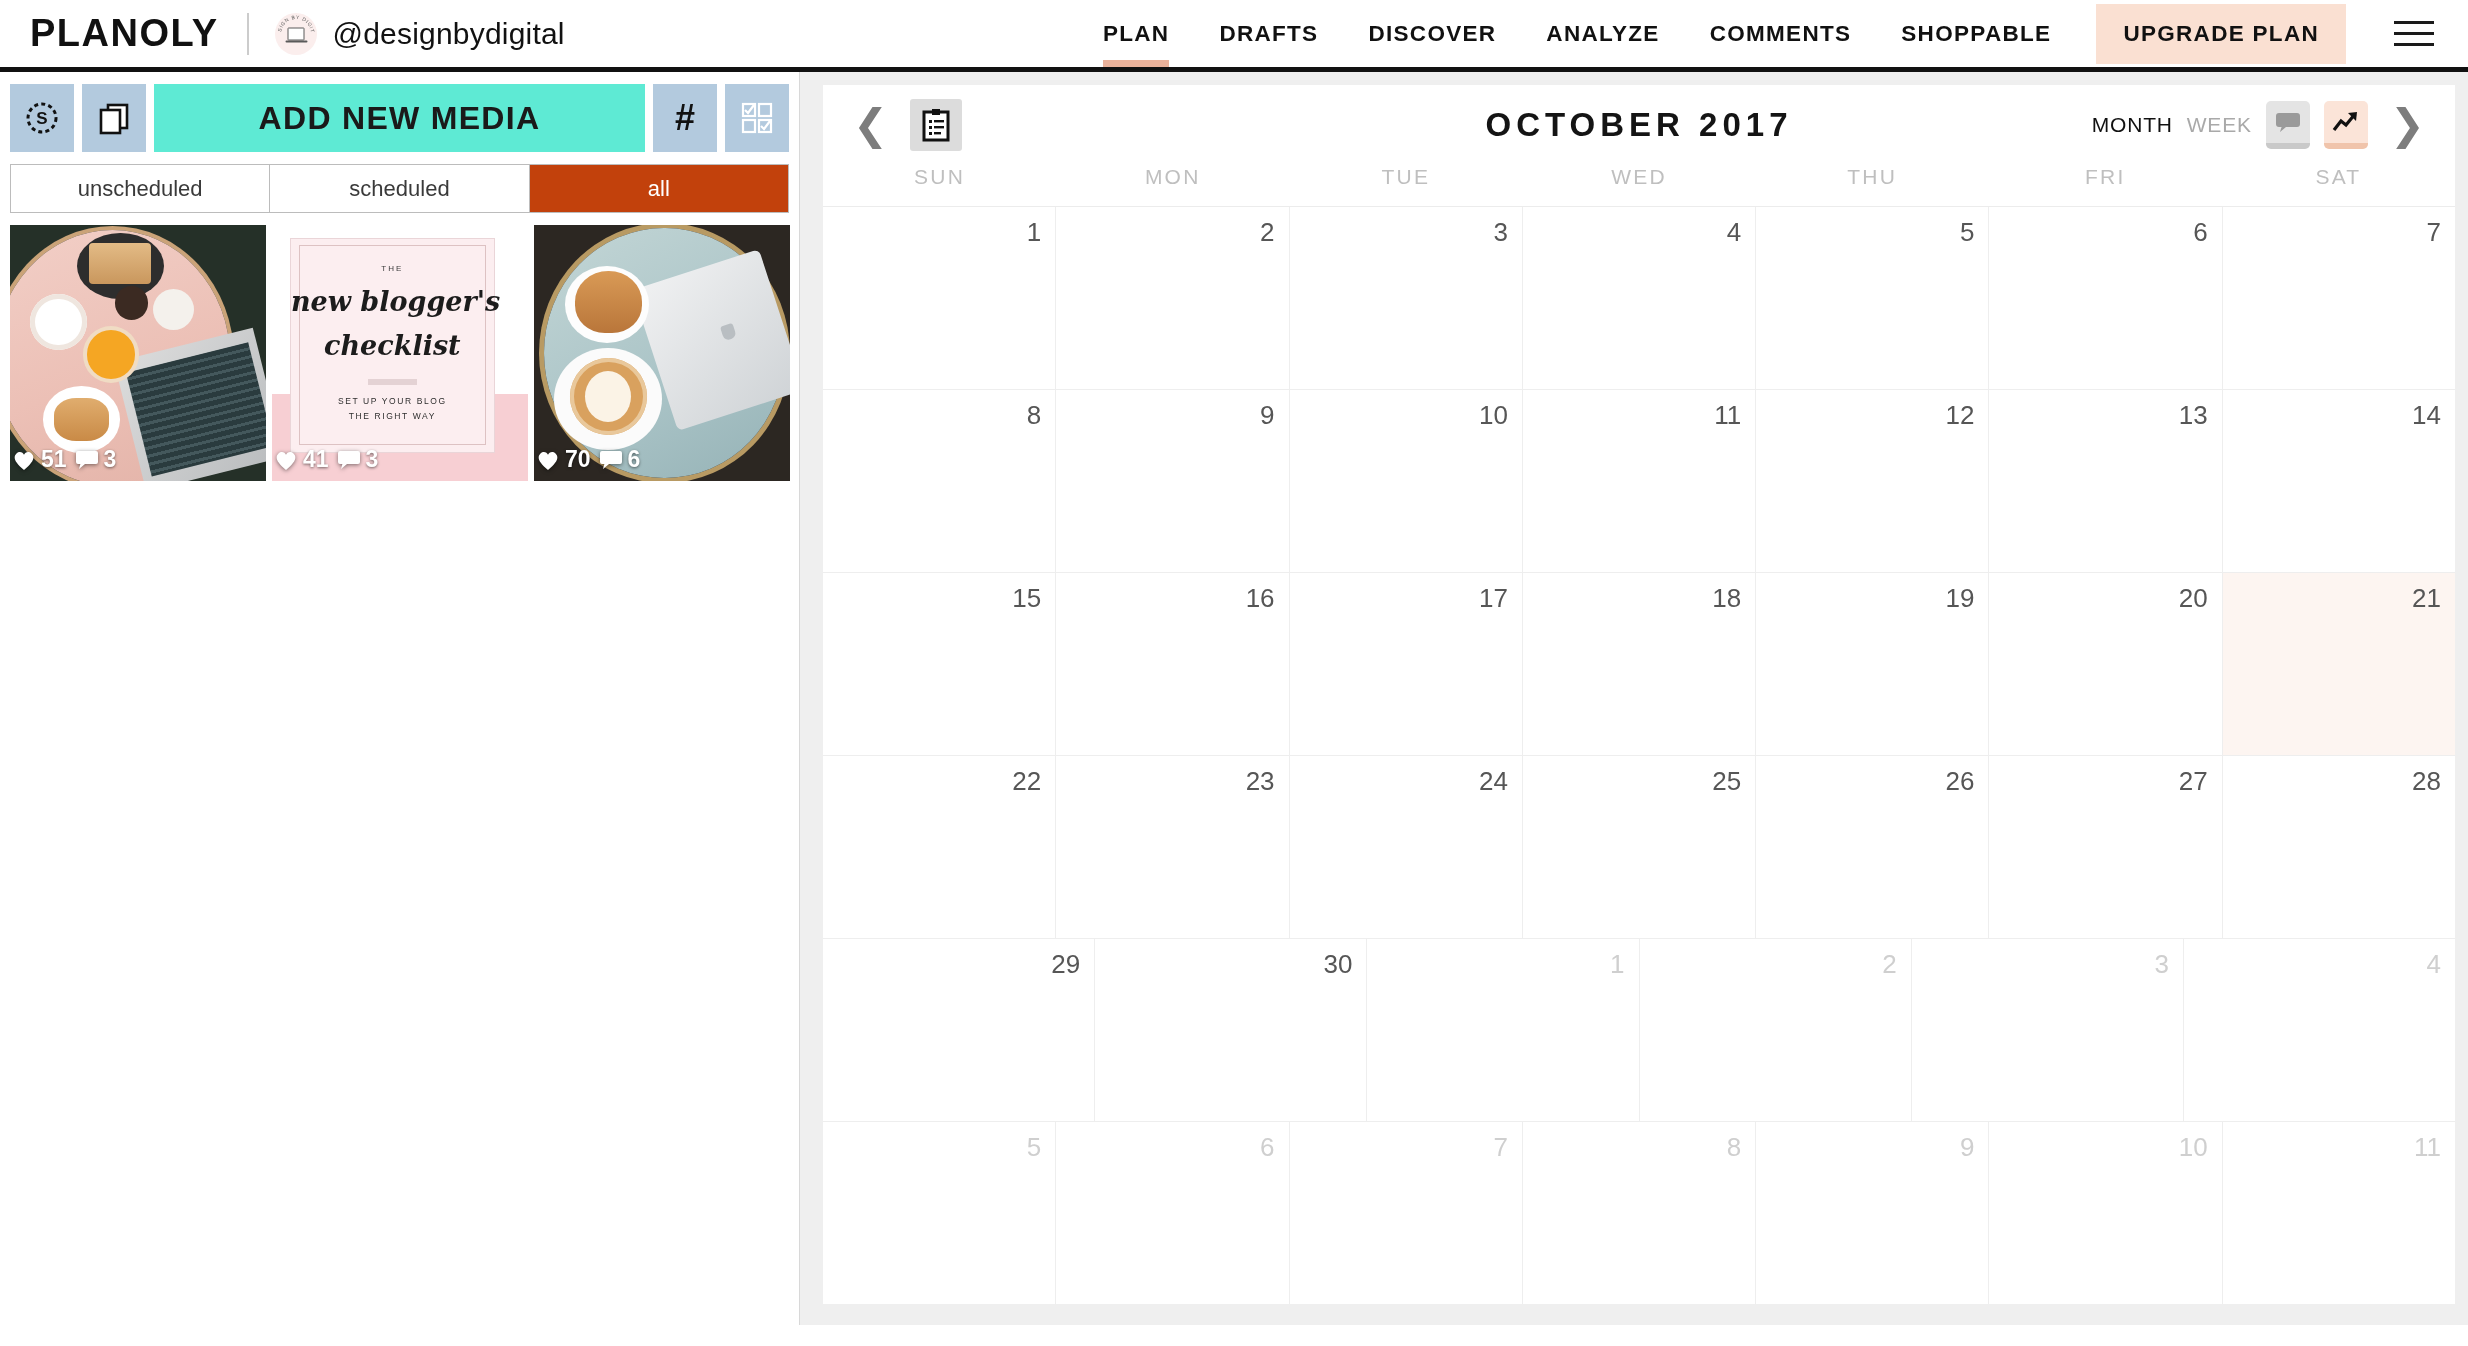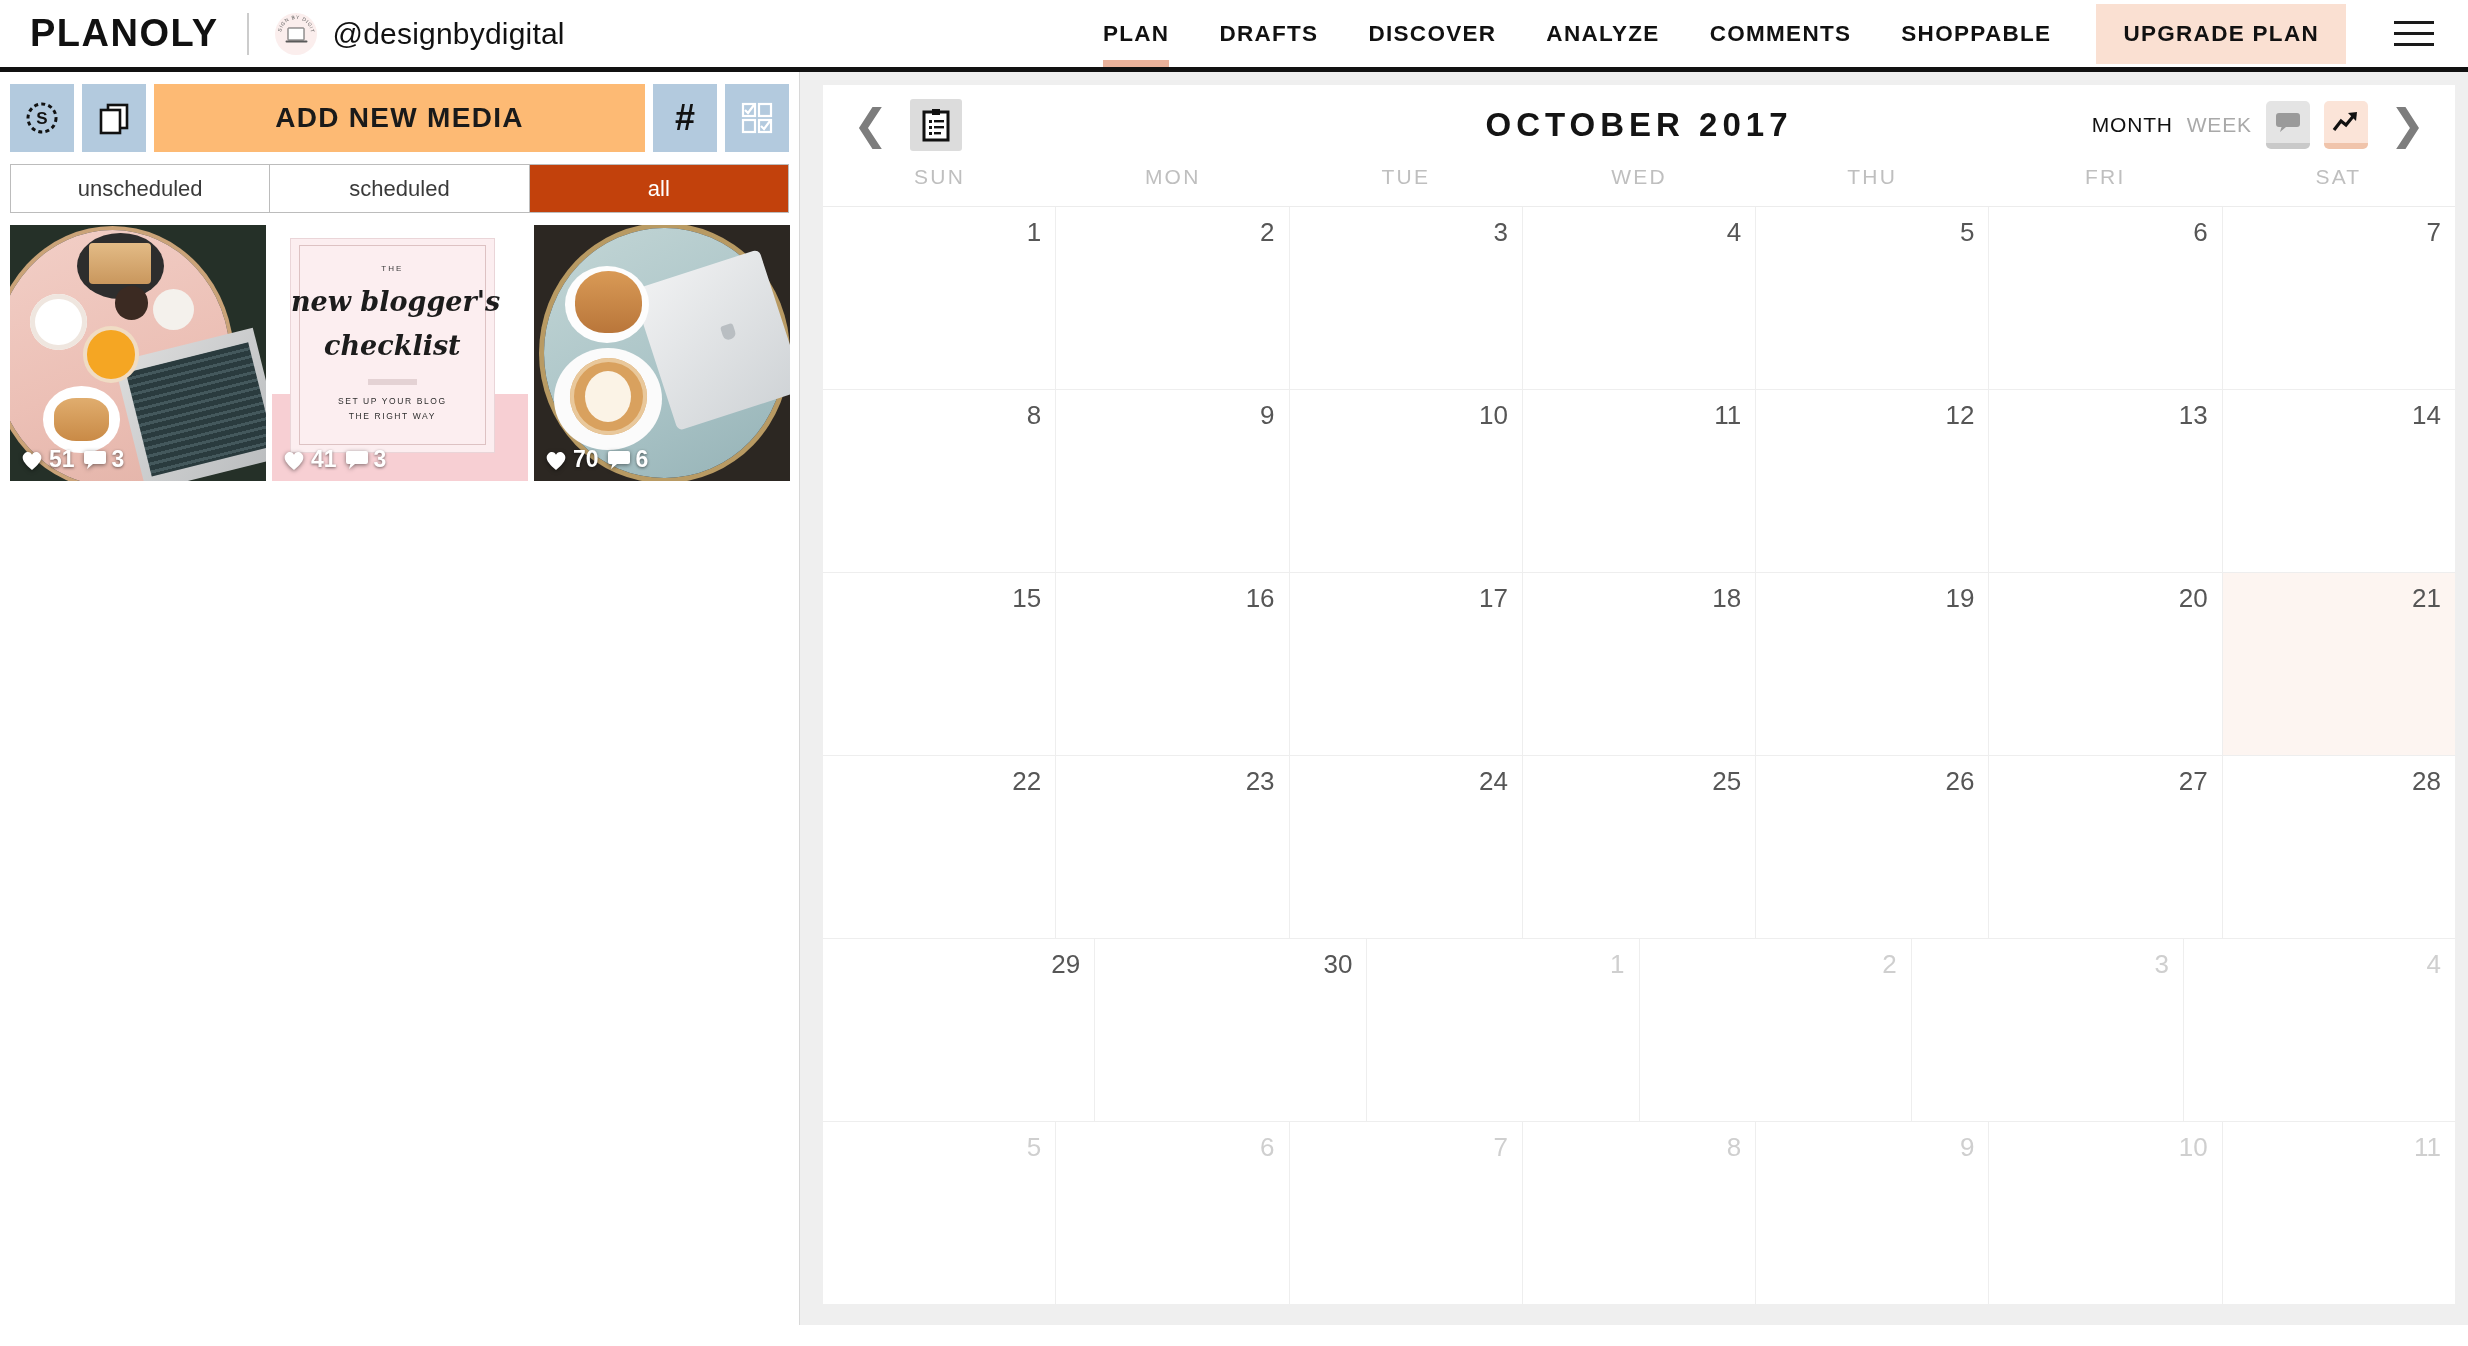"ADD NEW MEDIA" .add-media-btn { background: #fdba74 -> #5eead4; font-size: 28px -> 32px }
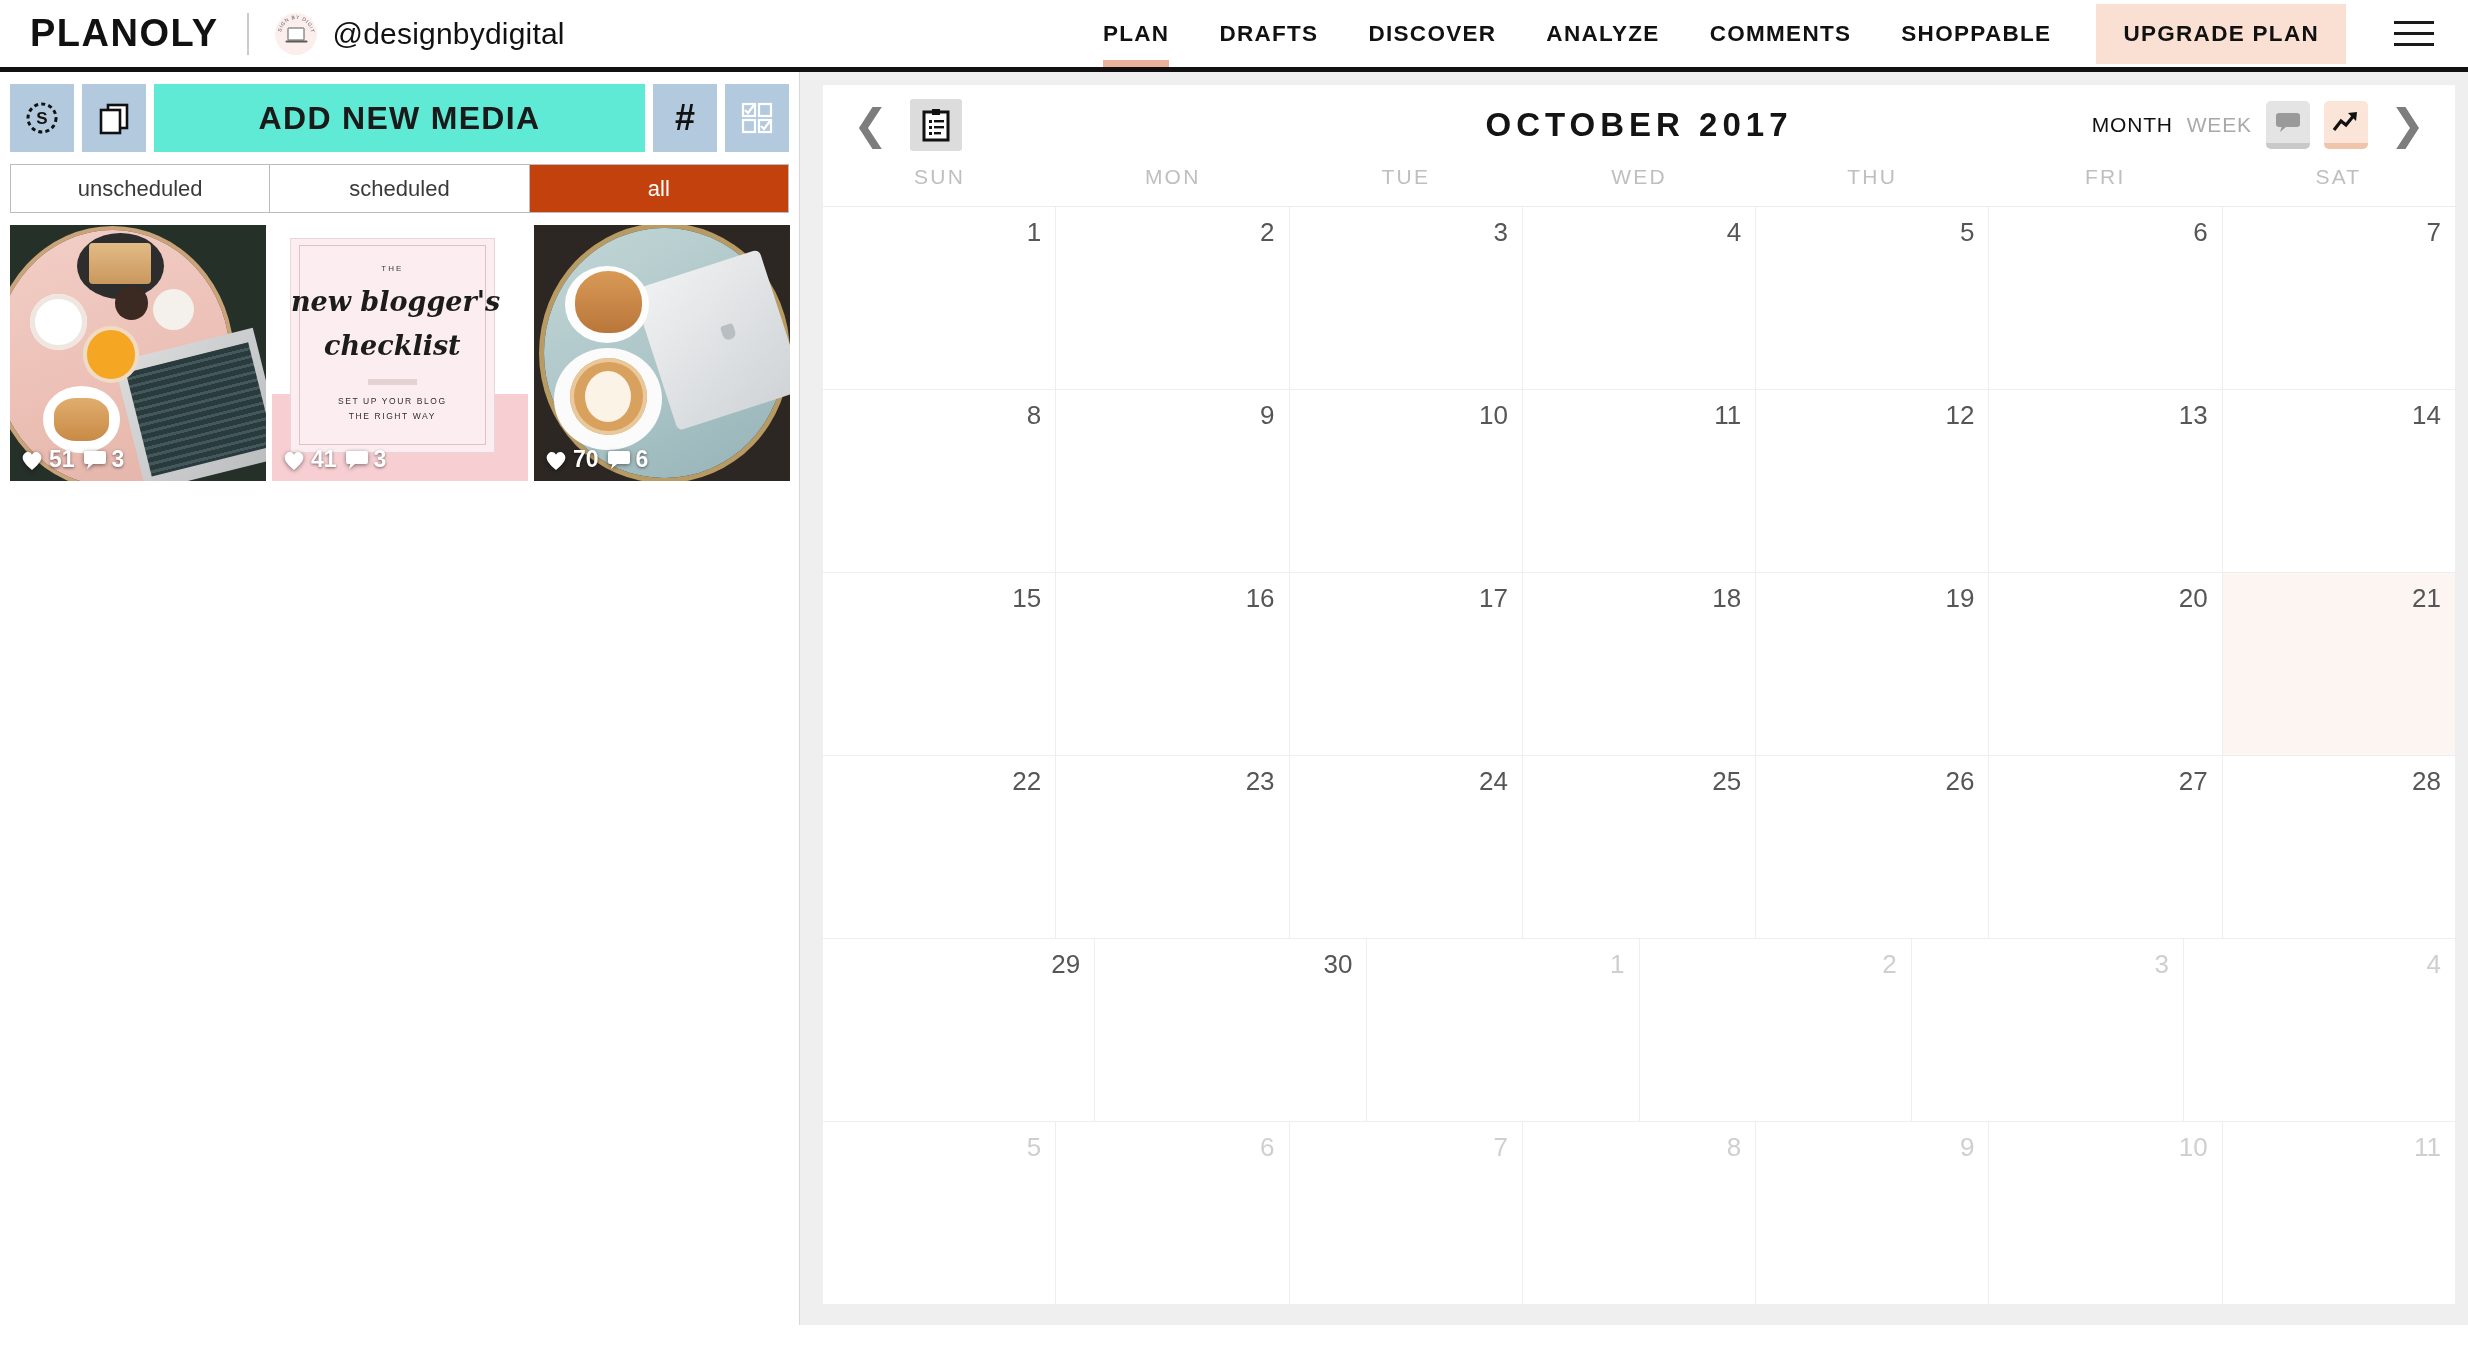"51" .media-stats { left: 10px -> 2px }
